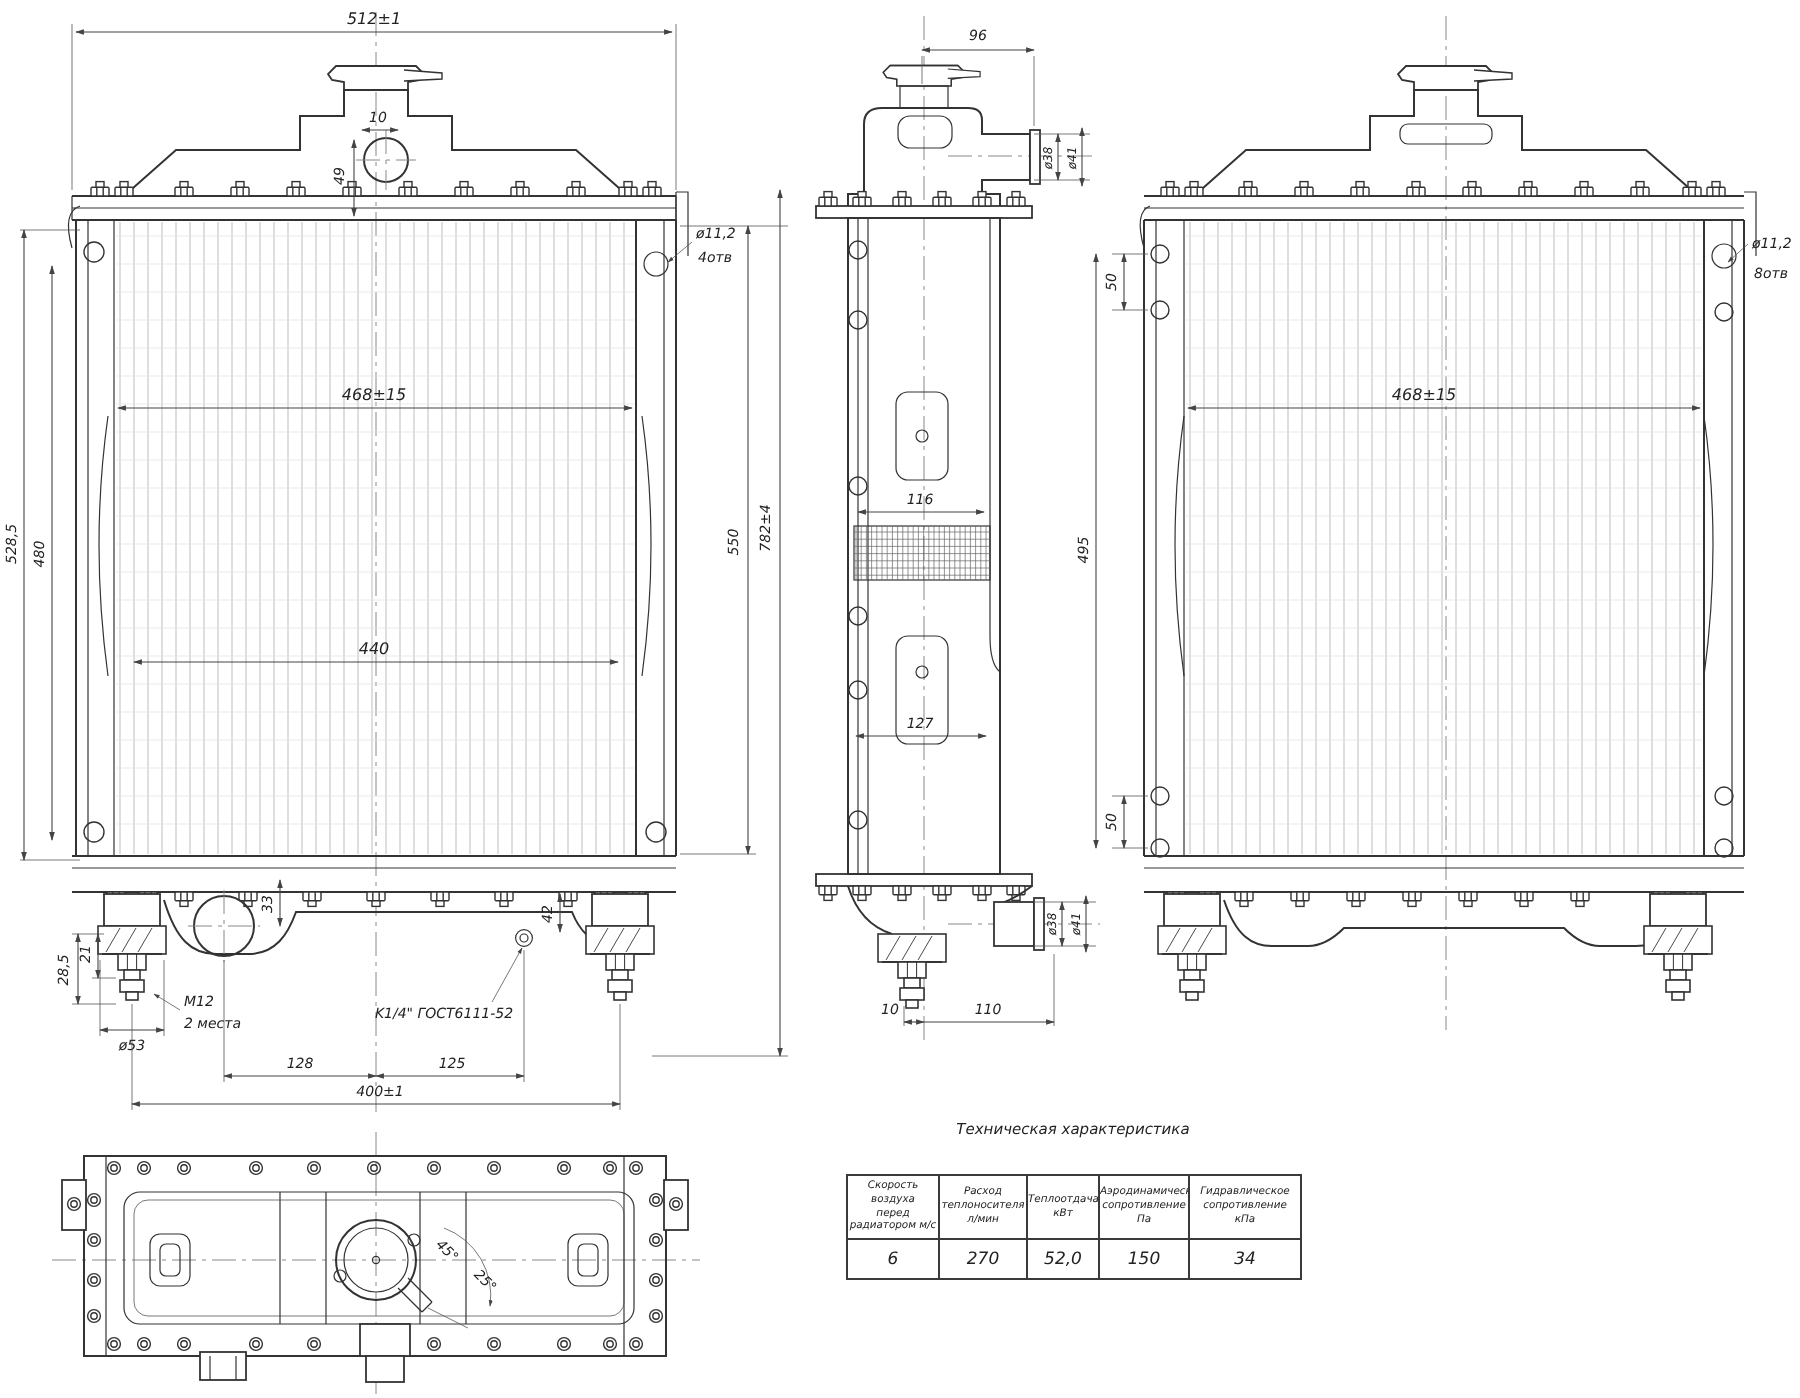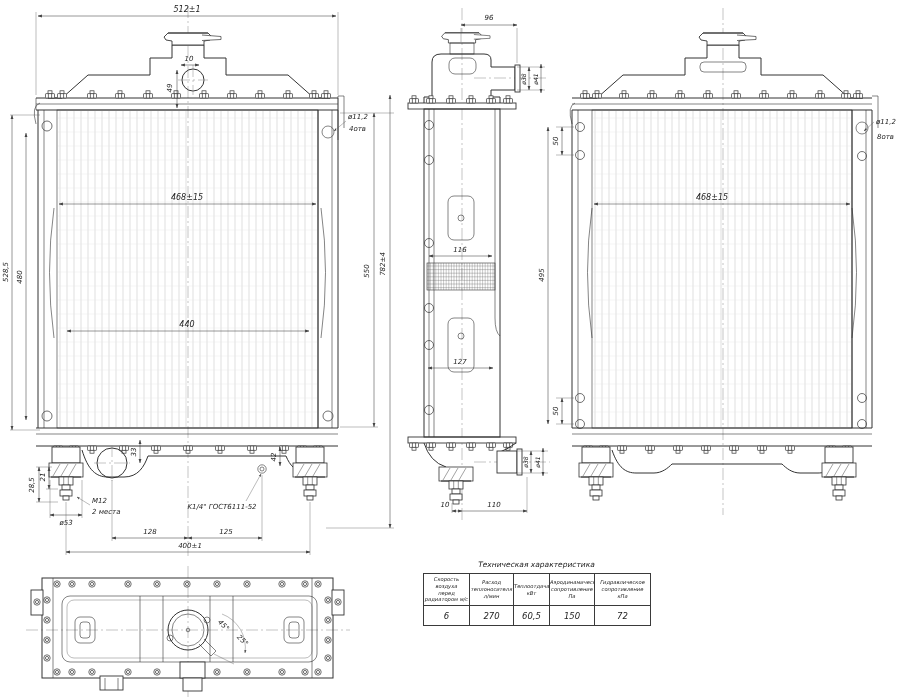"Техническая характеристика" .ttitle { margin-bottom: 4px -> 18px }
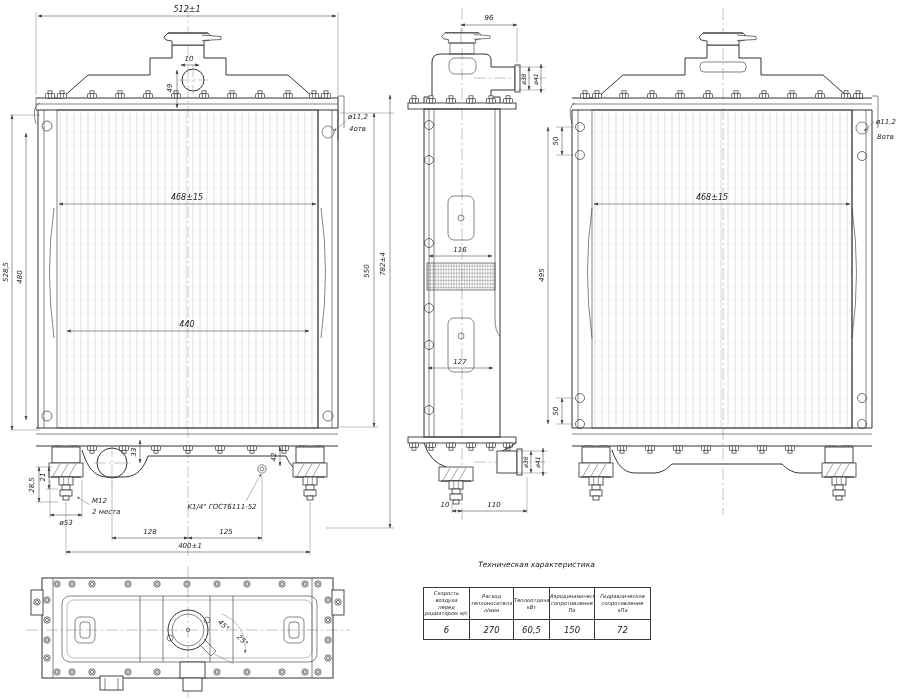"60,5" td.vc { text: 60,5 -> 52,0 }
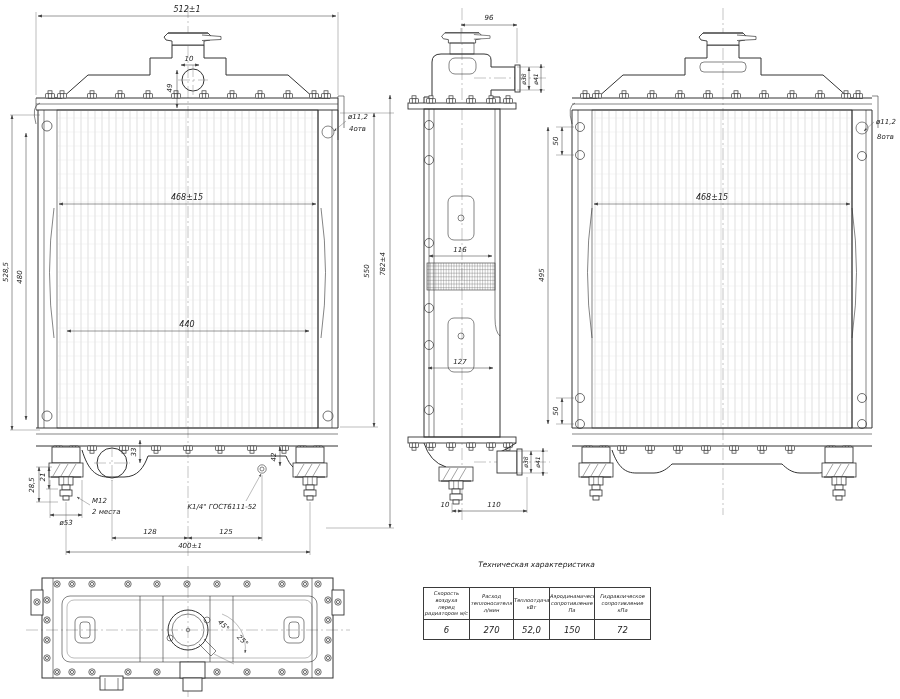"72" td.vc { text: 72 -> 34 }
